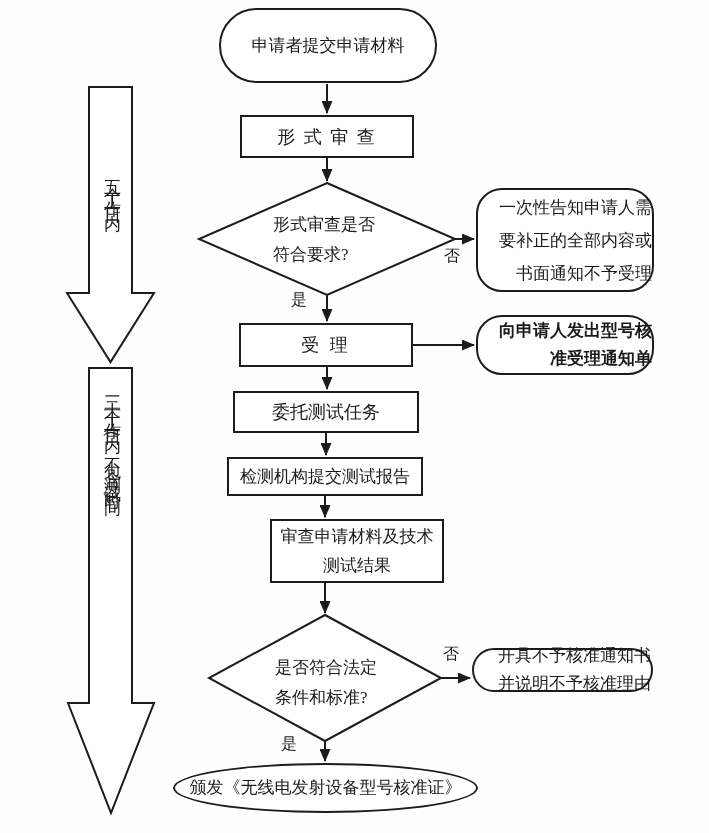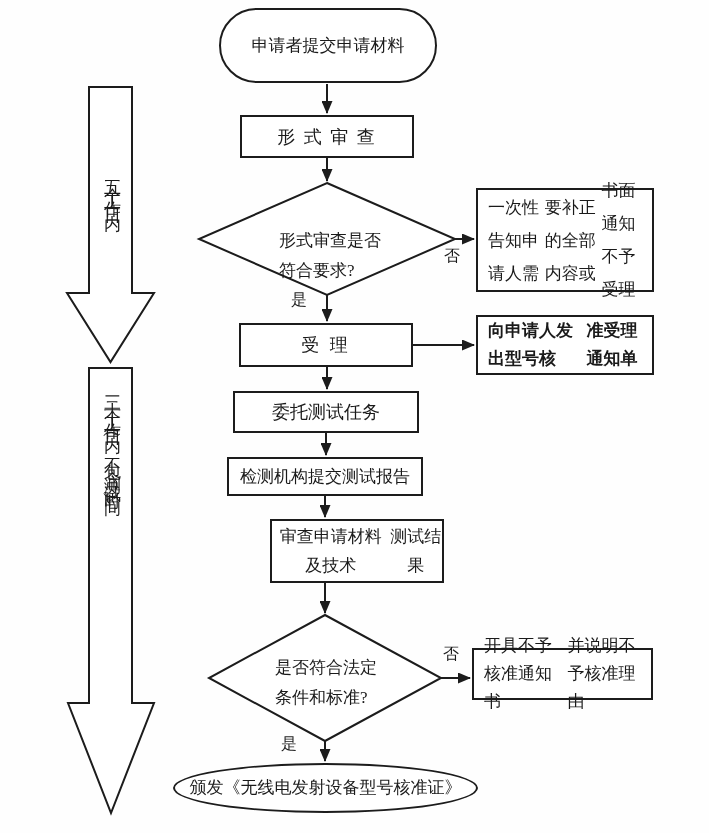"申请者提交申请材料" .node { flex-direction: none -> column }
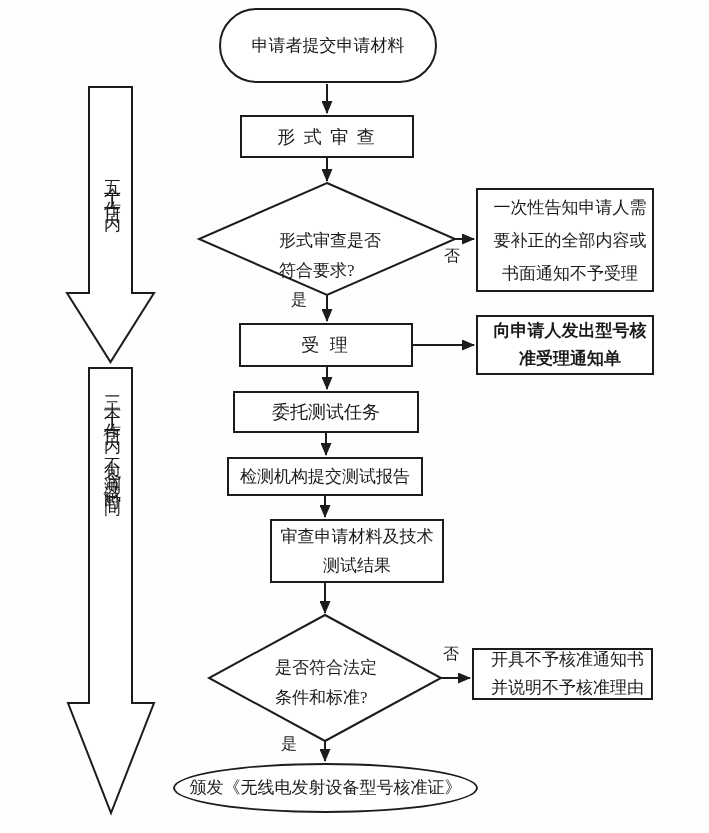"一次性告知申请人需" .note { align-items: center -> flex-end; border-radius: none -> 26px }
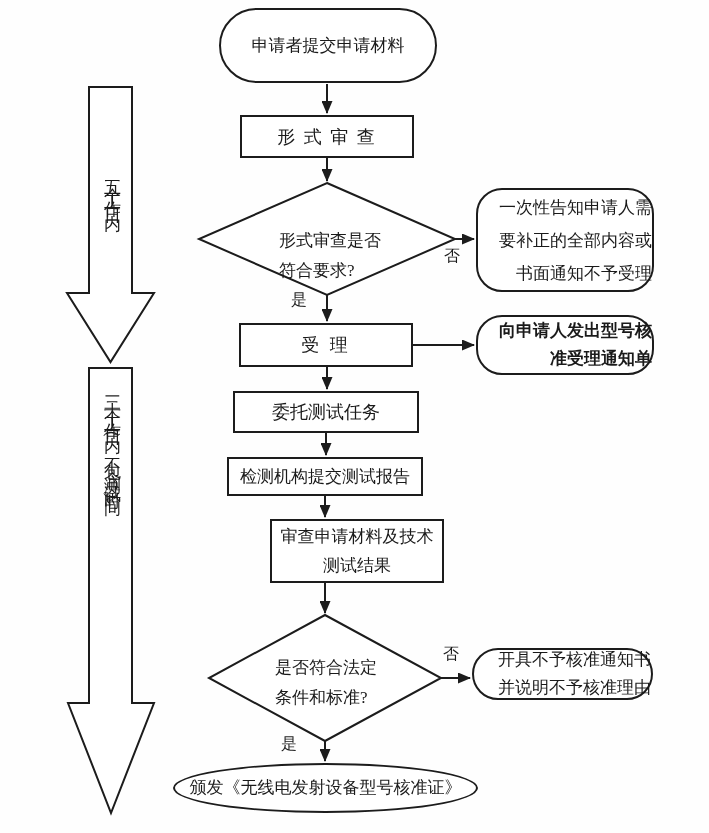"形式审查是否" div.dtext { left: 279px -> 273px; margin-top: 16px -> none }
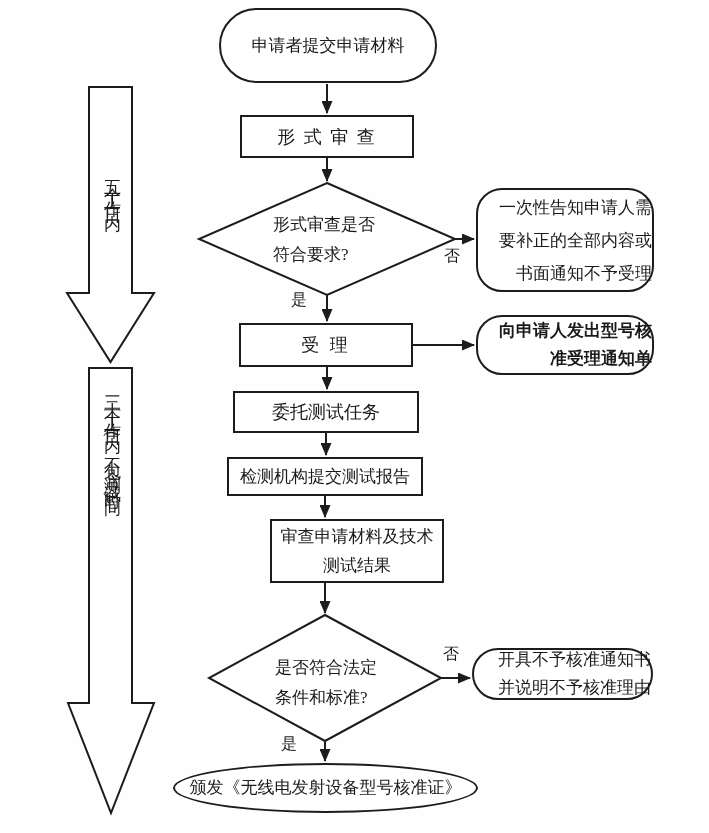"开具不予核准通知书" div.node { height: 52px -> 44px }
